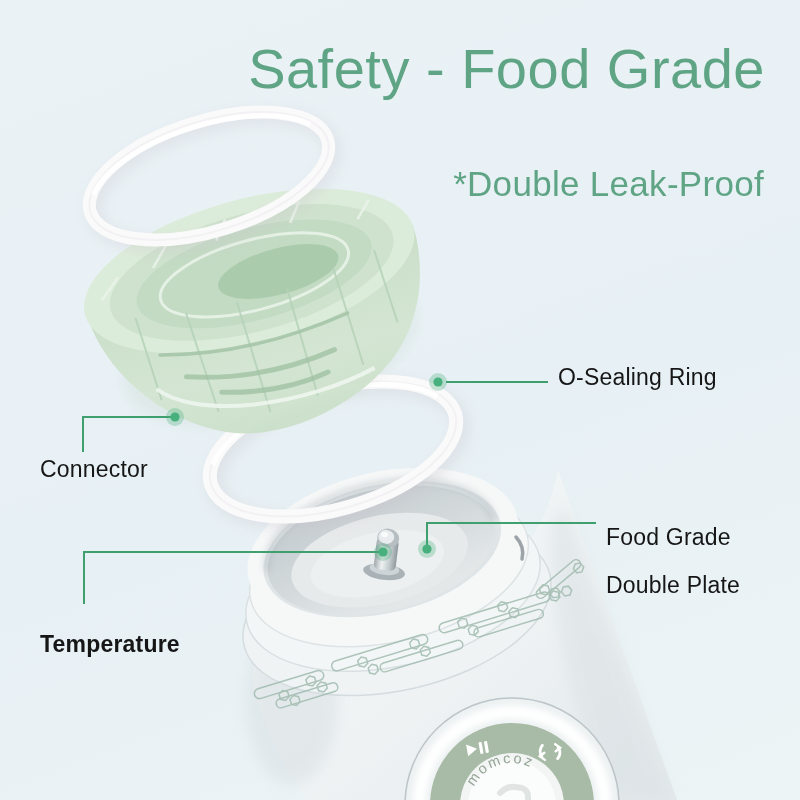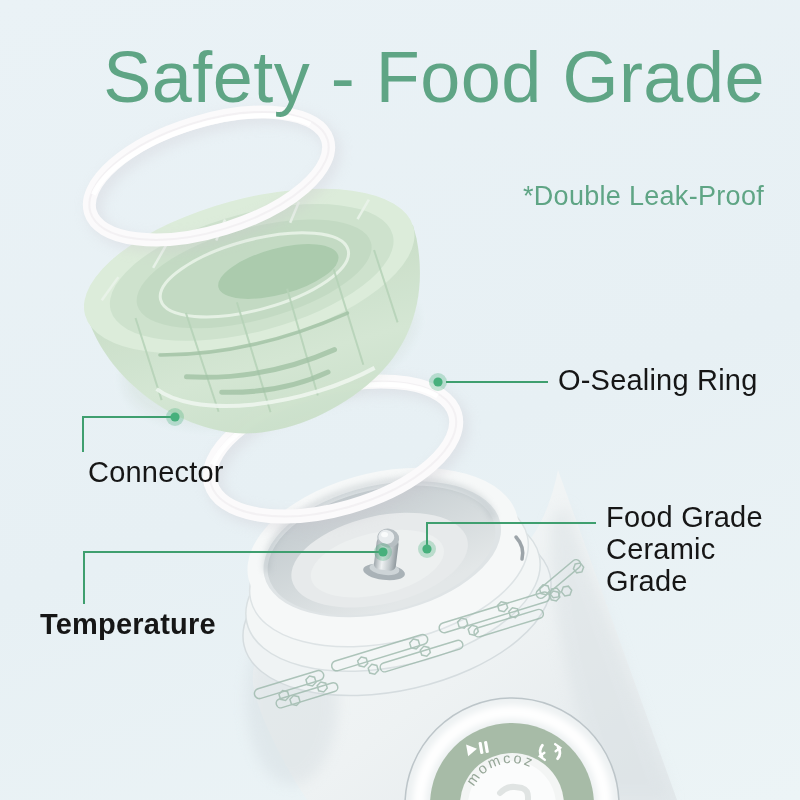"Safety - Food Grade" .headline { font-size: 72px -> 56px }
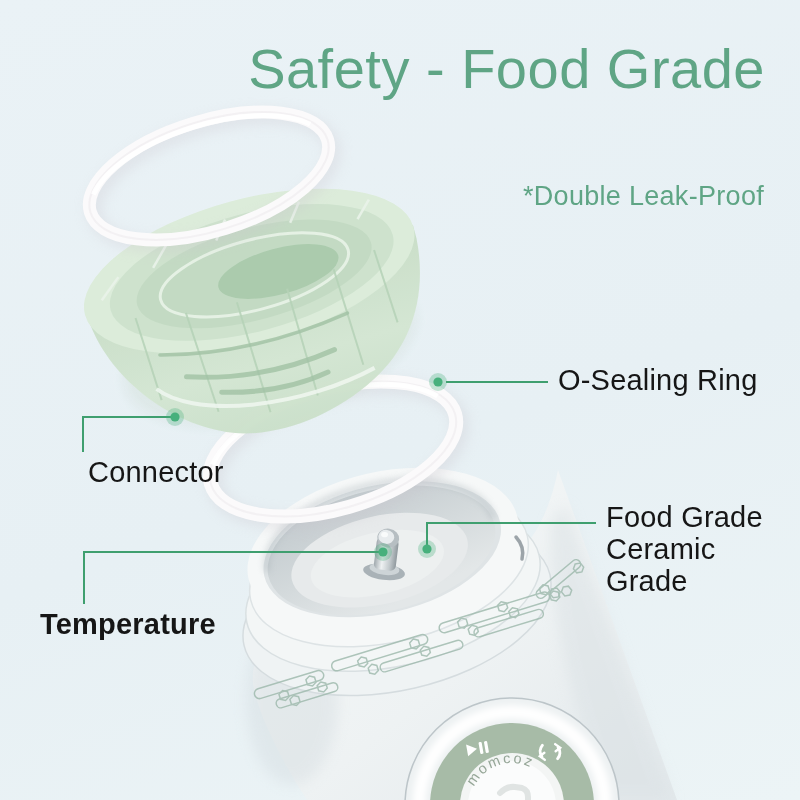"*Double Leak-Proof" .note { font-size: 27px -> 35px; top: 181px -> 164px }
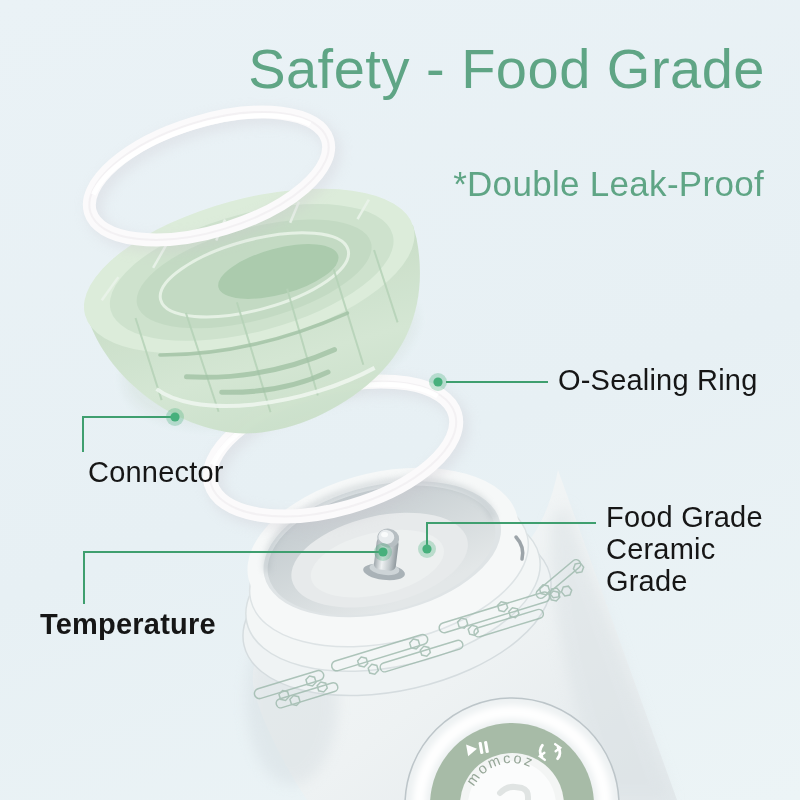"O-Sealing Ring" .callout-label { font-size: 29px -> 23px }
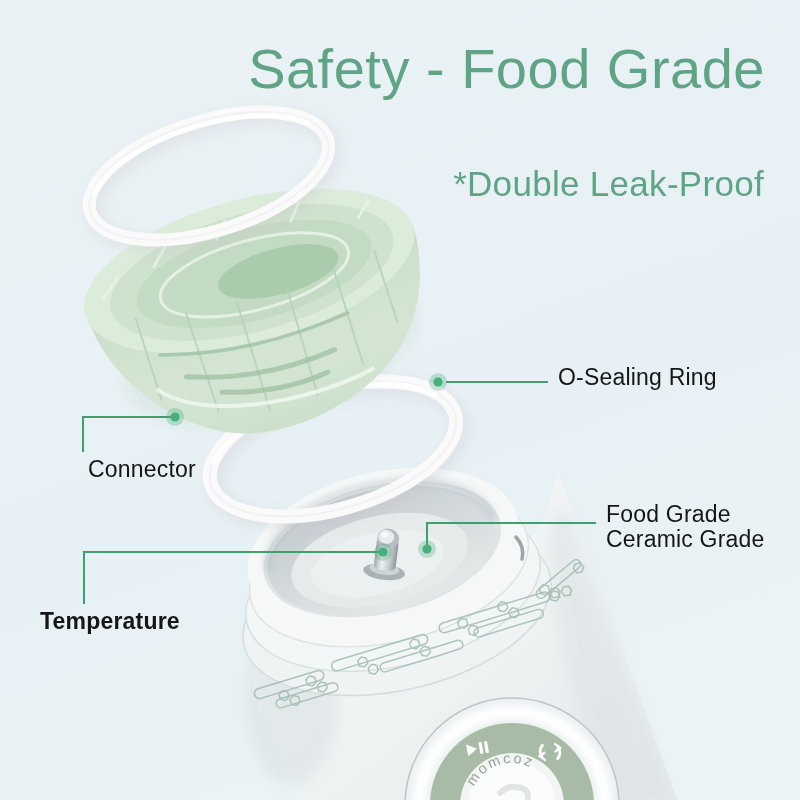"Connector" .lbl-connector { margin-left: 48px -> none }
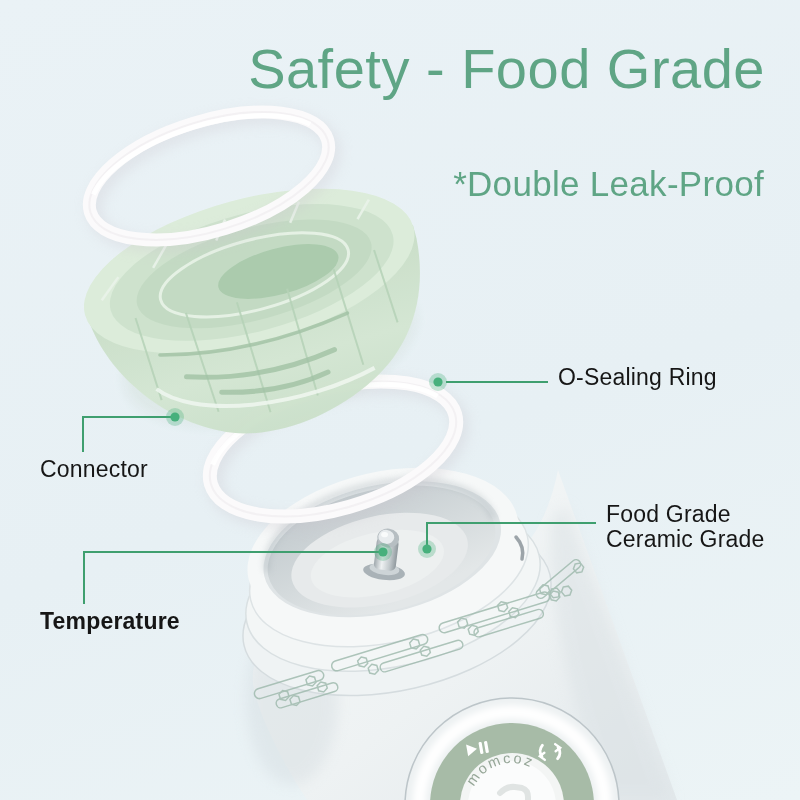"Food Grade" .callout-label span { margin-top: none -> 23px }
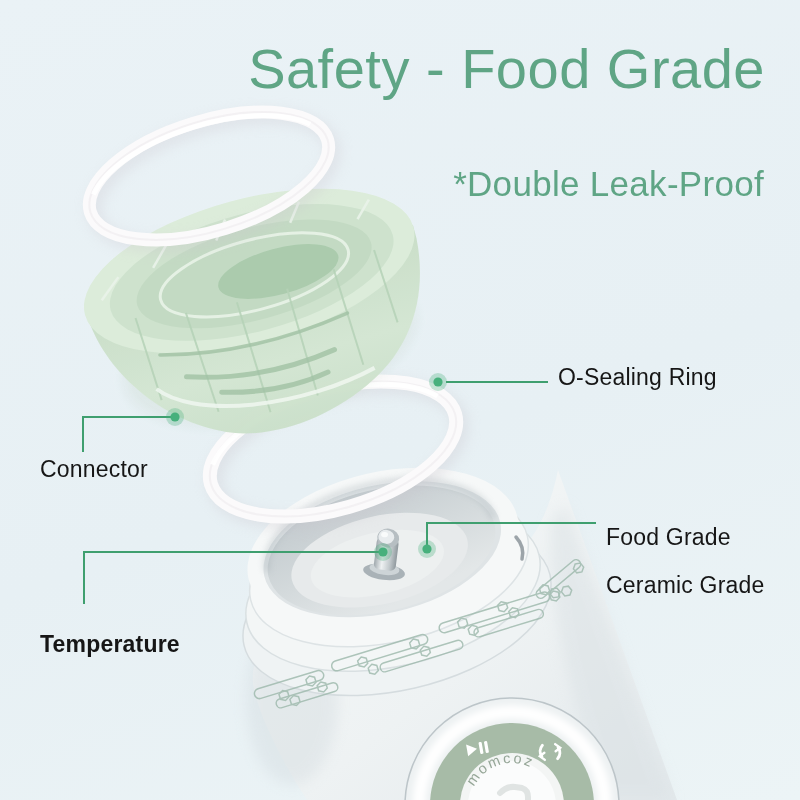"Ceramic Grade" span { text: Ceramic Grade -> Double Plate }
